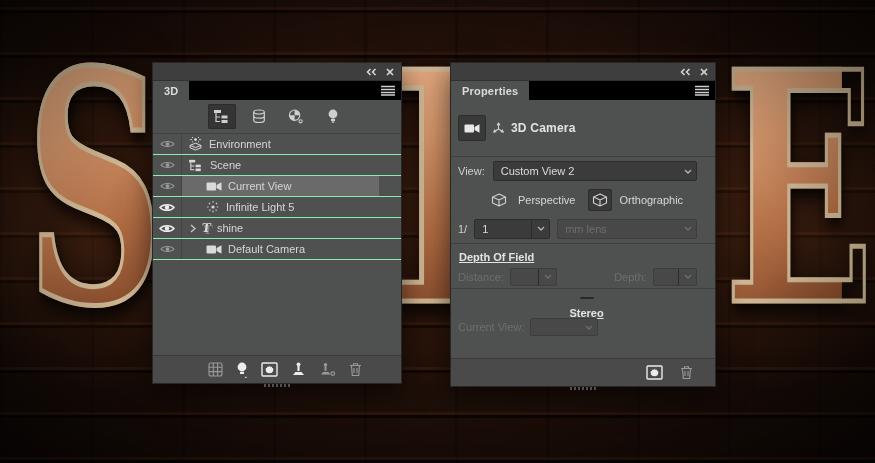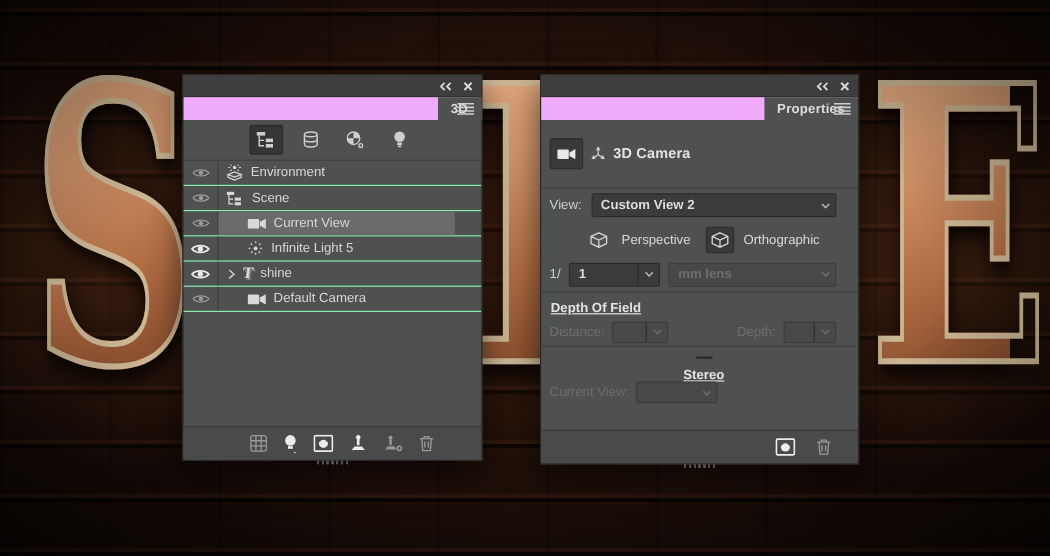"3D" .tabbar { background: #f0abfc -> #000000; justify-content: flex-end -> none }
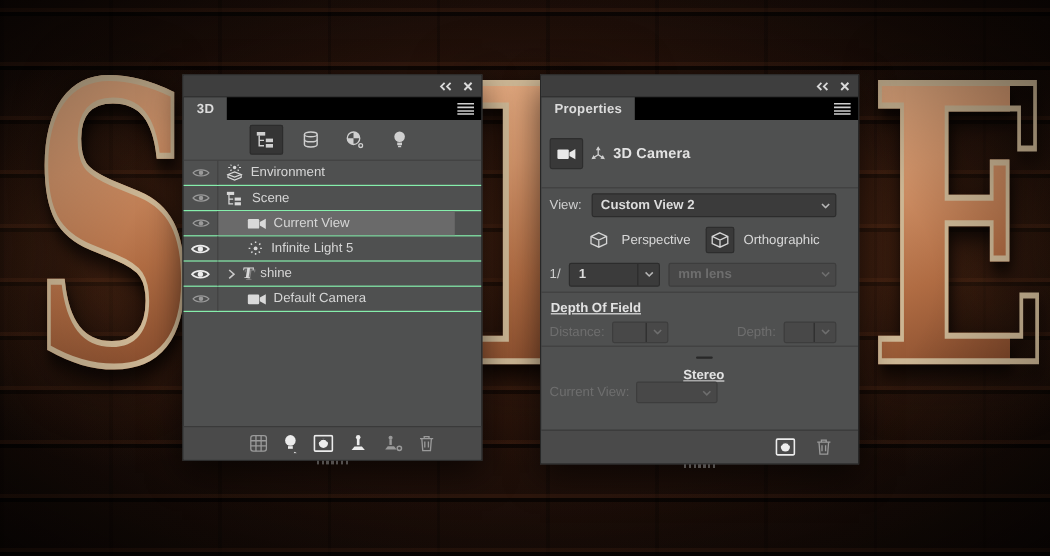"Custom View 2" .combo { font-weight: bold -> none }
